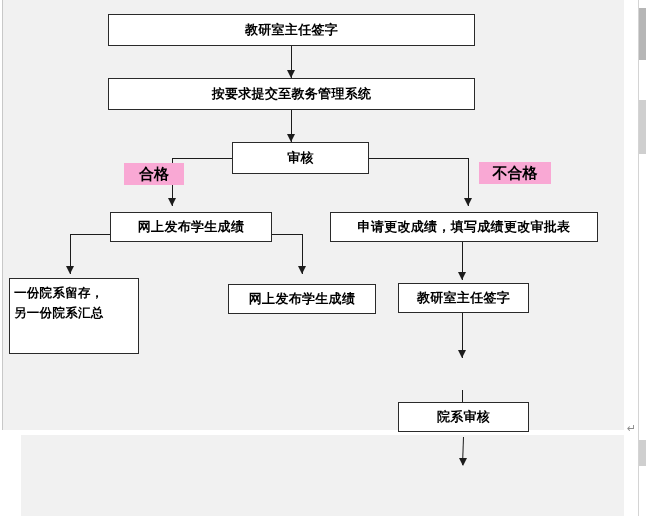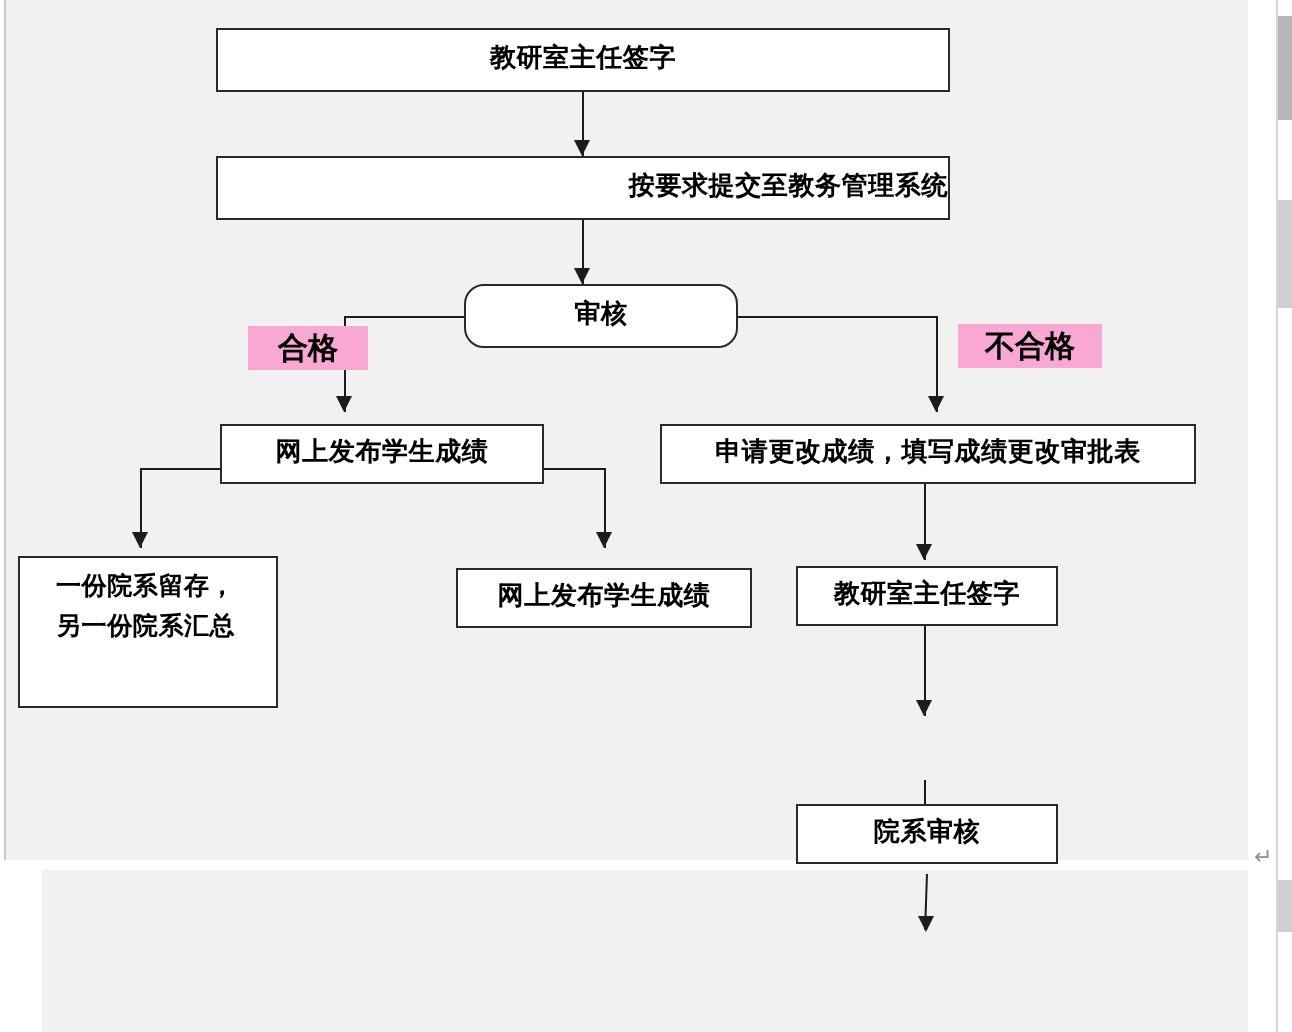"按要求提交至教务管理系统" div.node { justify-content: flex-end -> none }
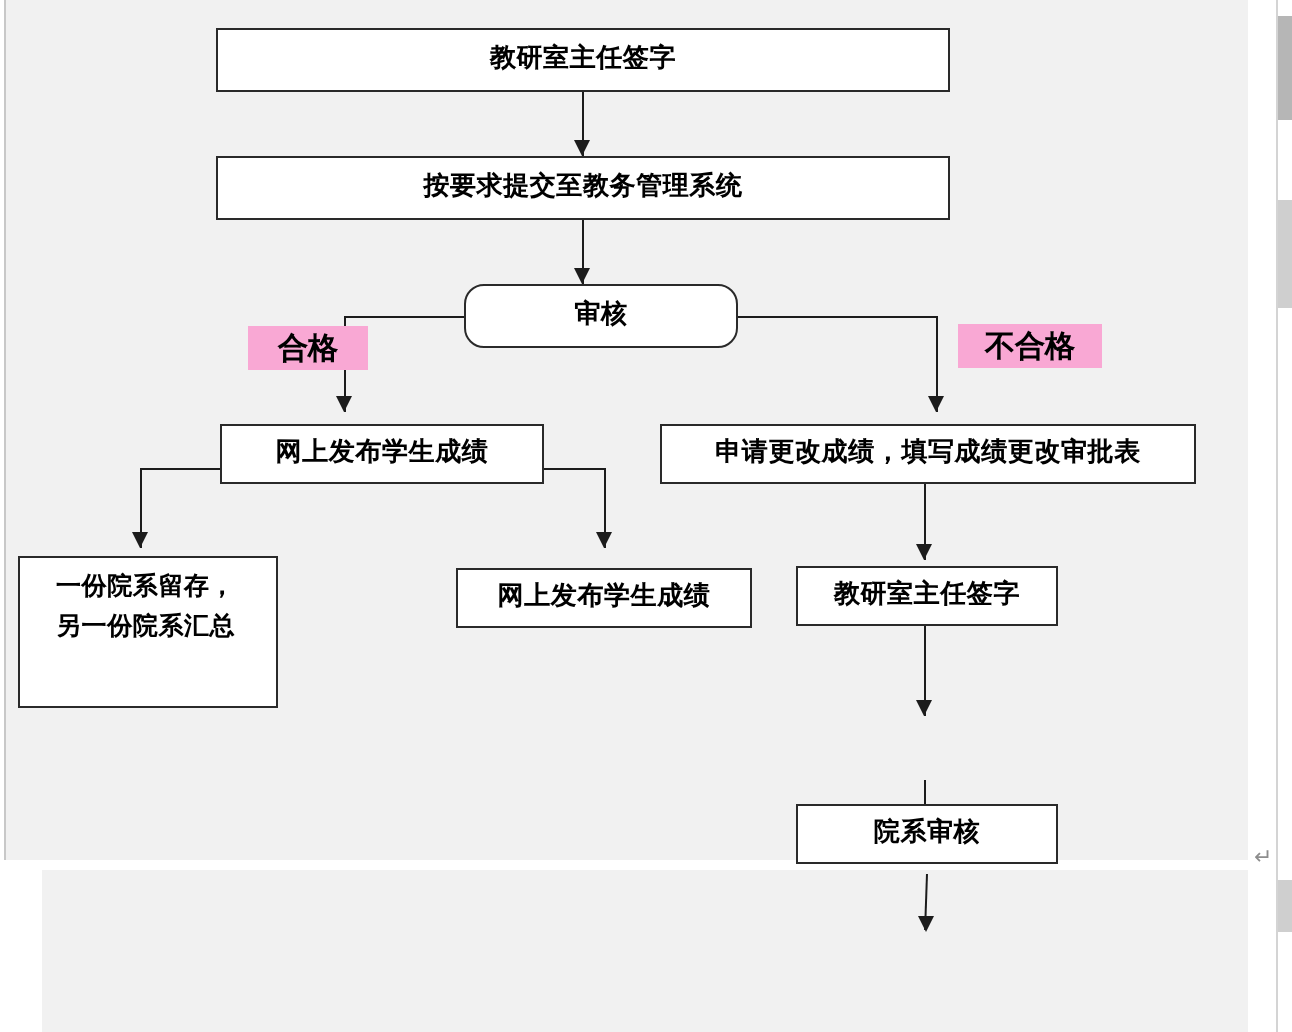"审核" div.node { border-radius: 10px -> none }
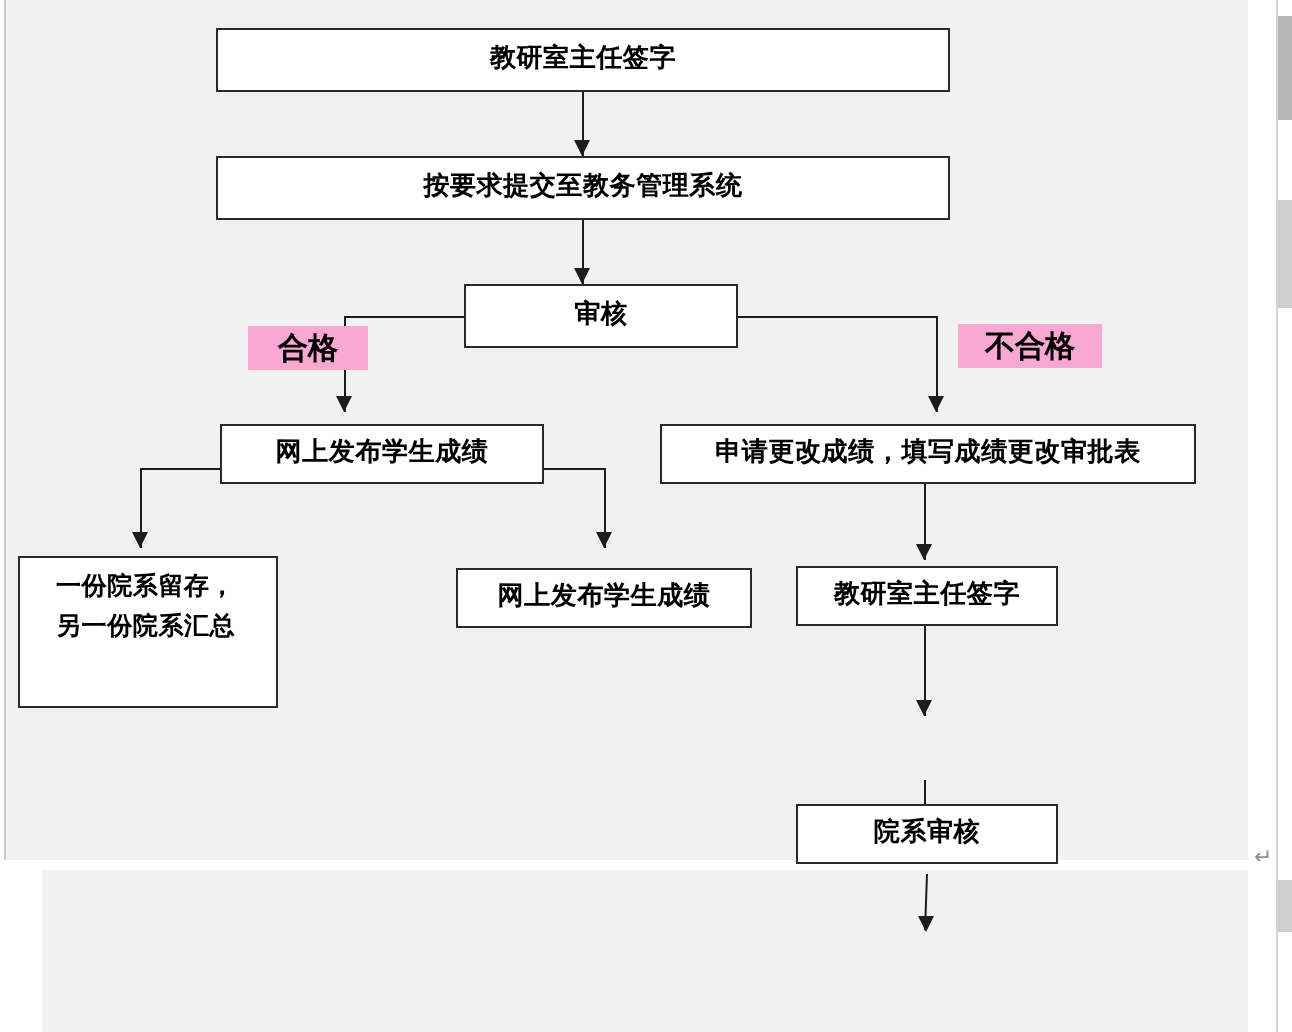"一份院系留存，" .node.multiline { padding: 4px 6px 3px 18px -> 4px 6px 3px 4px }
